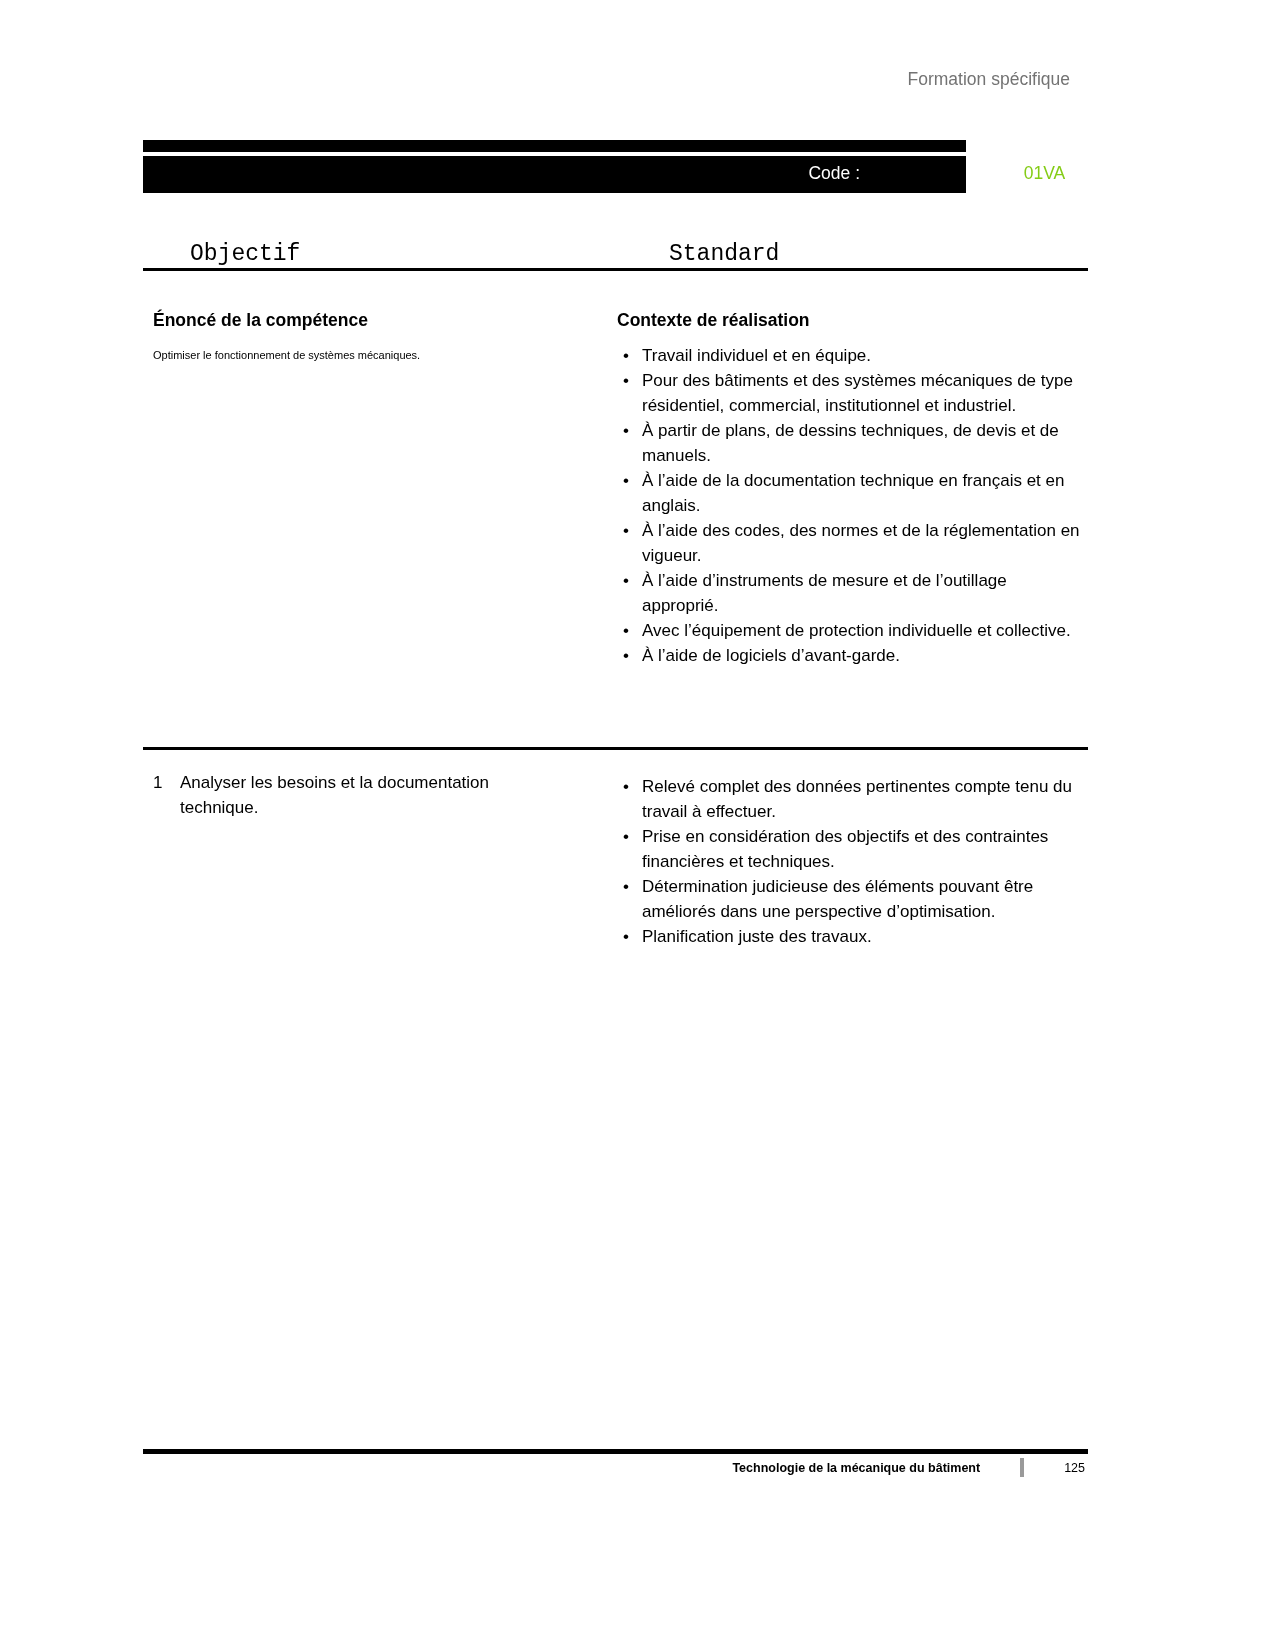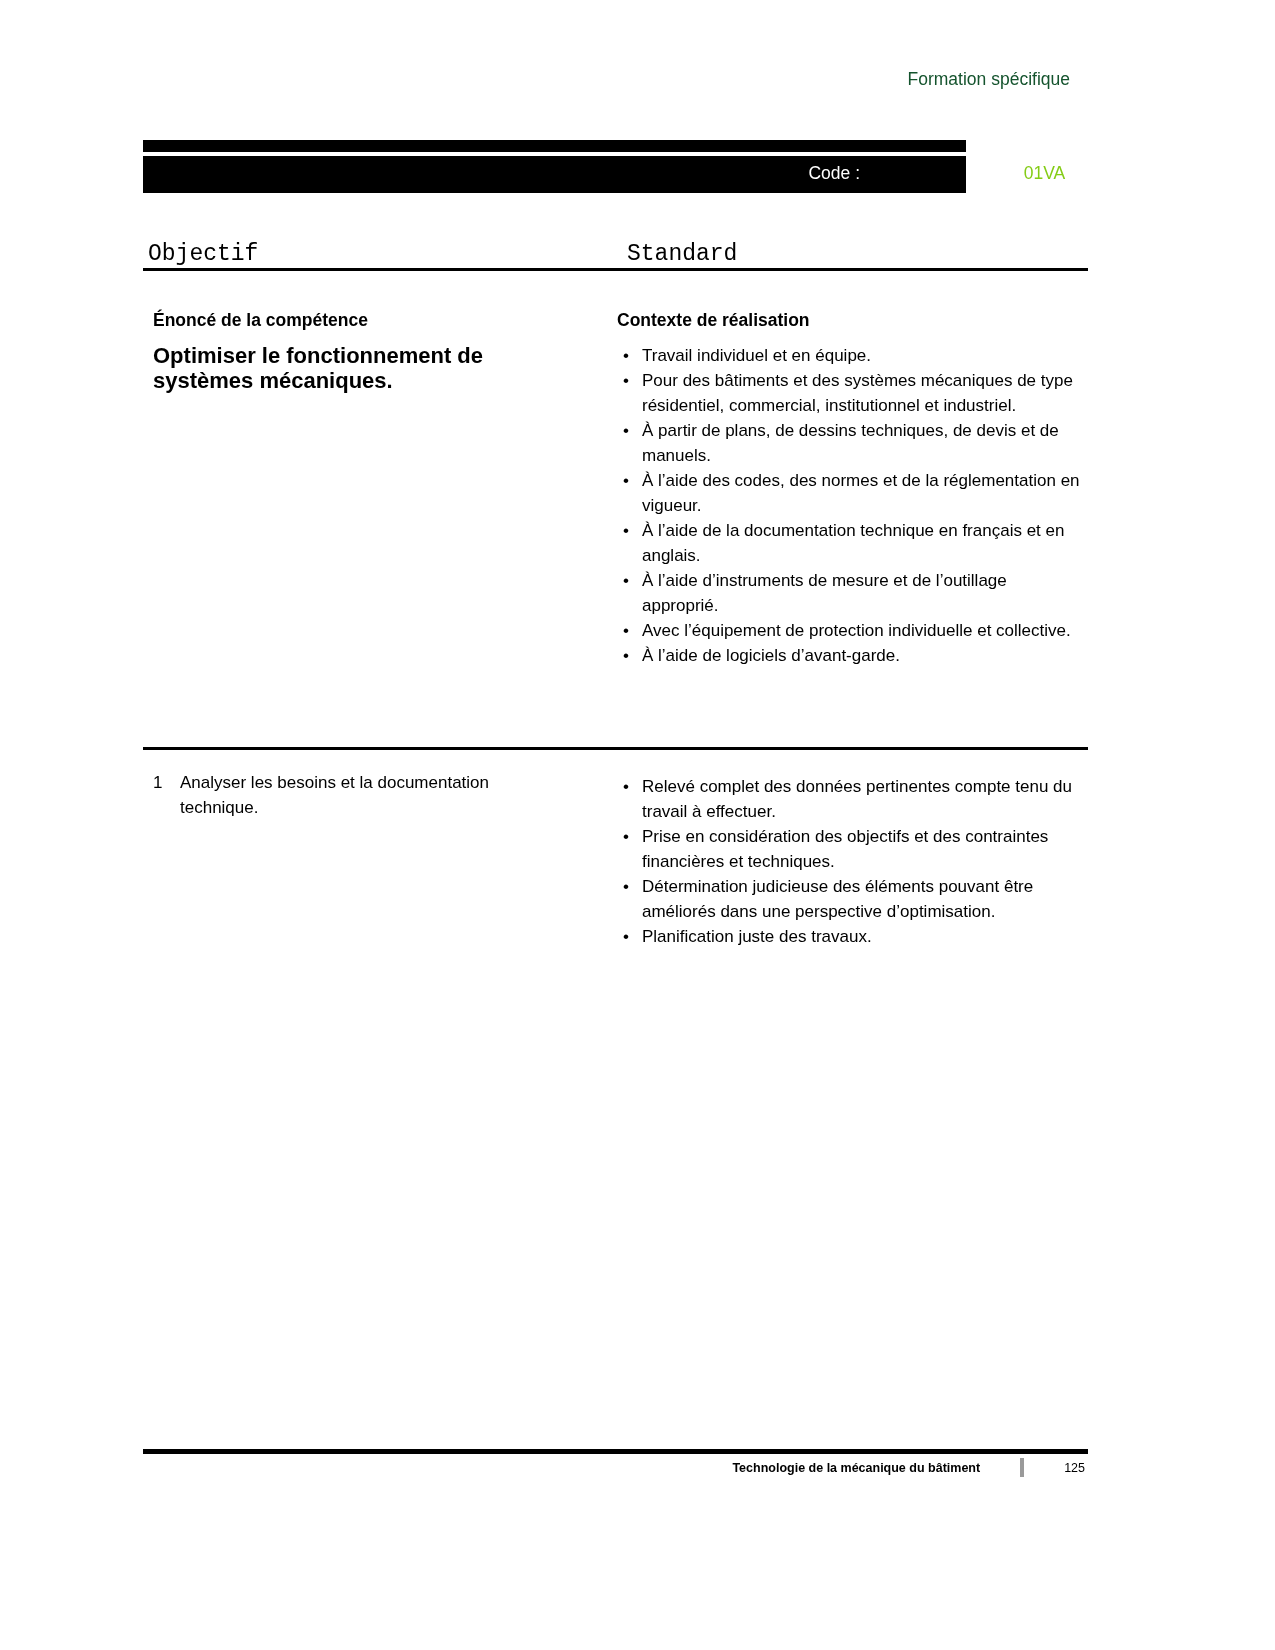"Formation spécifique" .formation { color: #14532d -> #737373 }
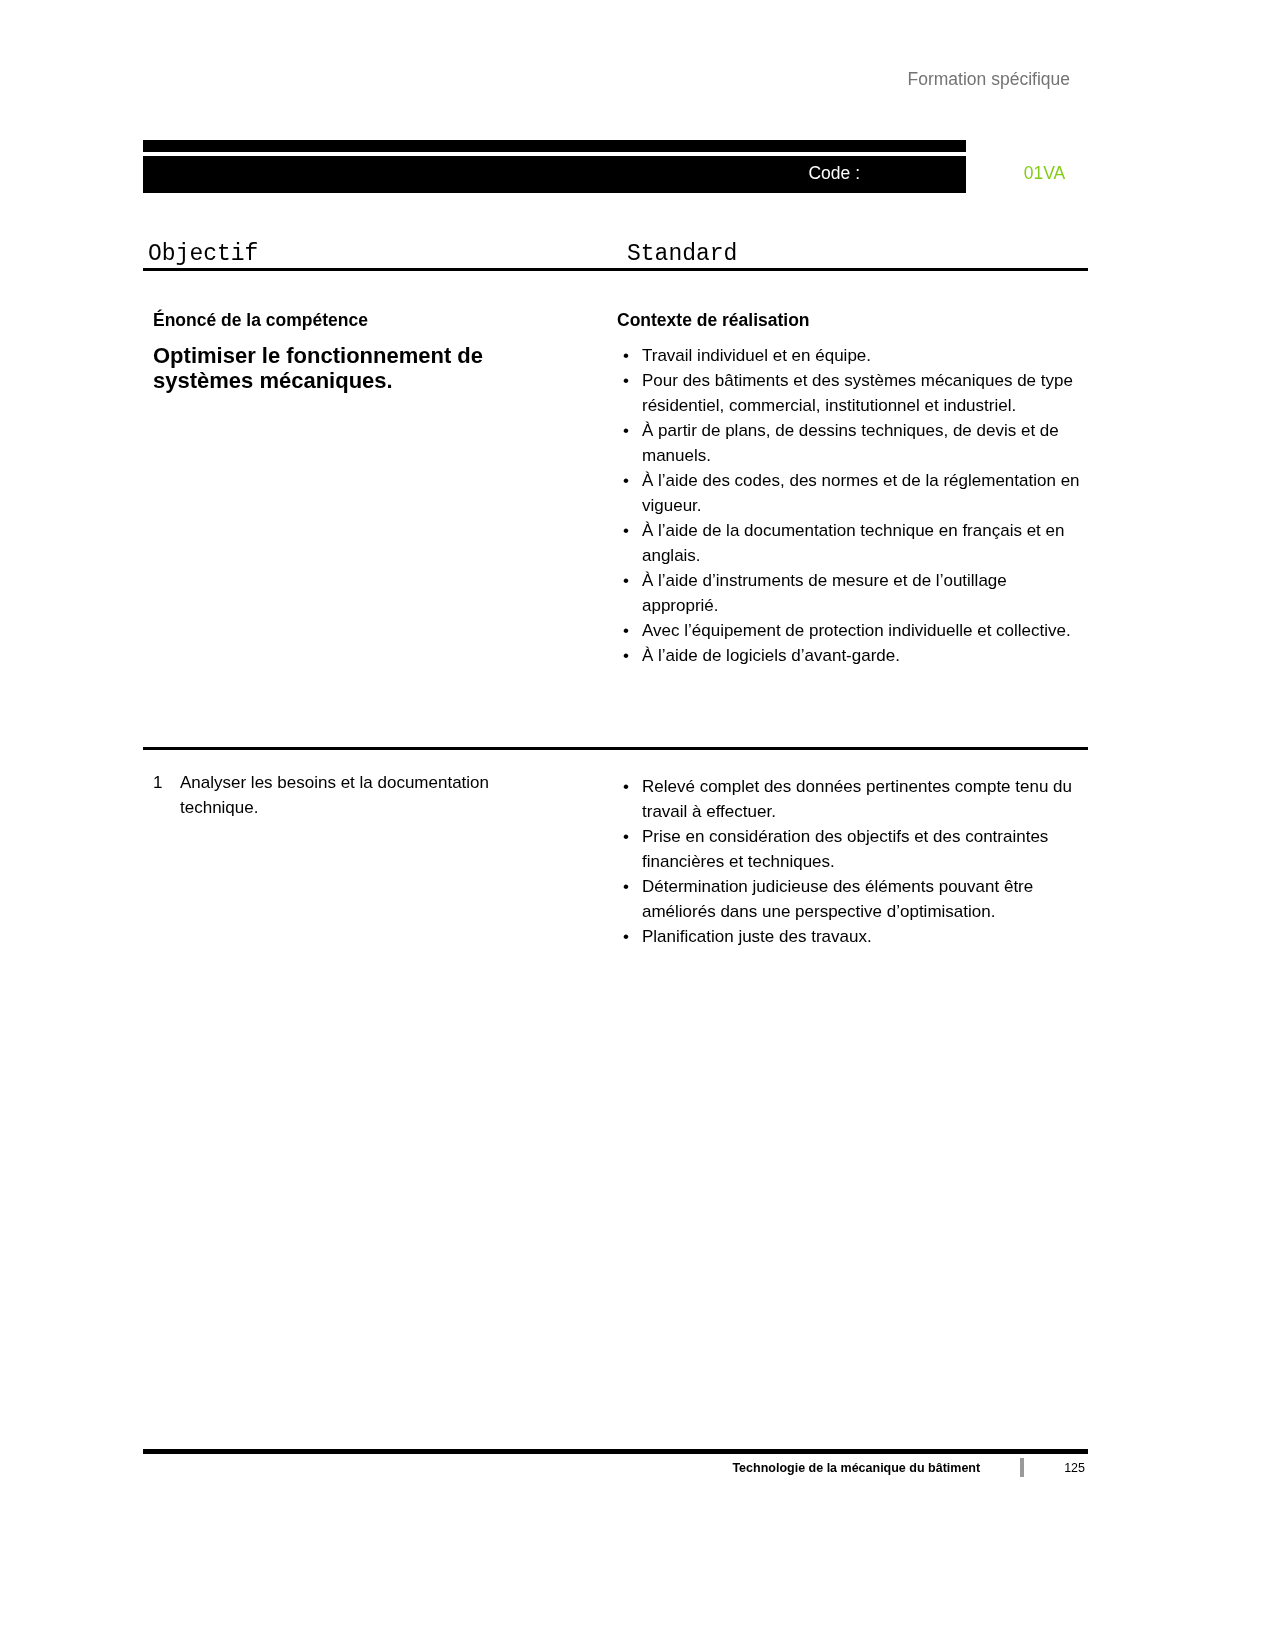"Objectif" .mono-head { margin-left: none -> 42px }
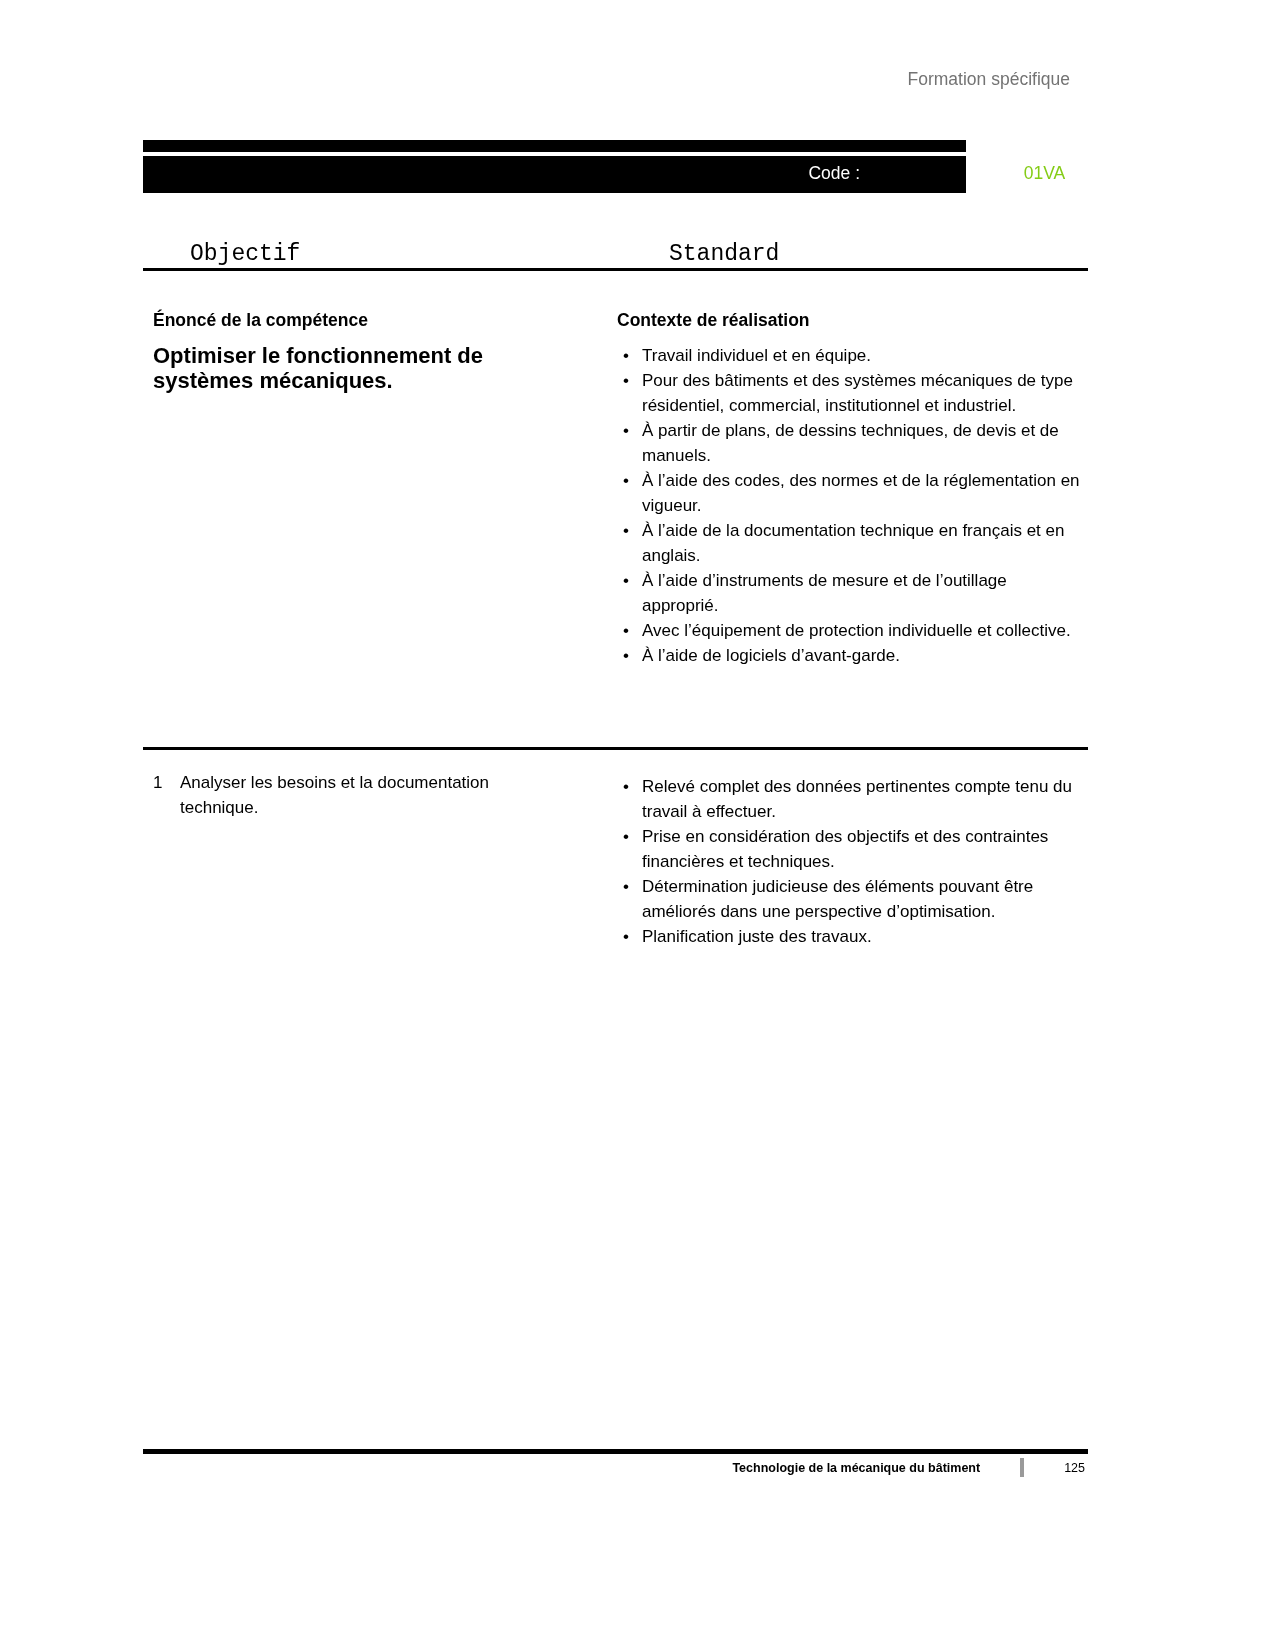"Optimiser le fonctionnement de systèmes" .body-text { font-size: 22px -> 11px; font-weight: bold -> none }
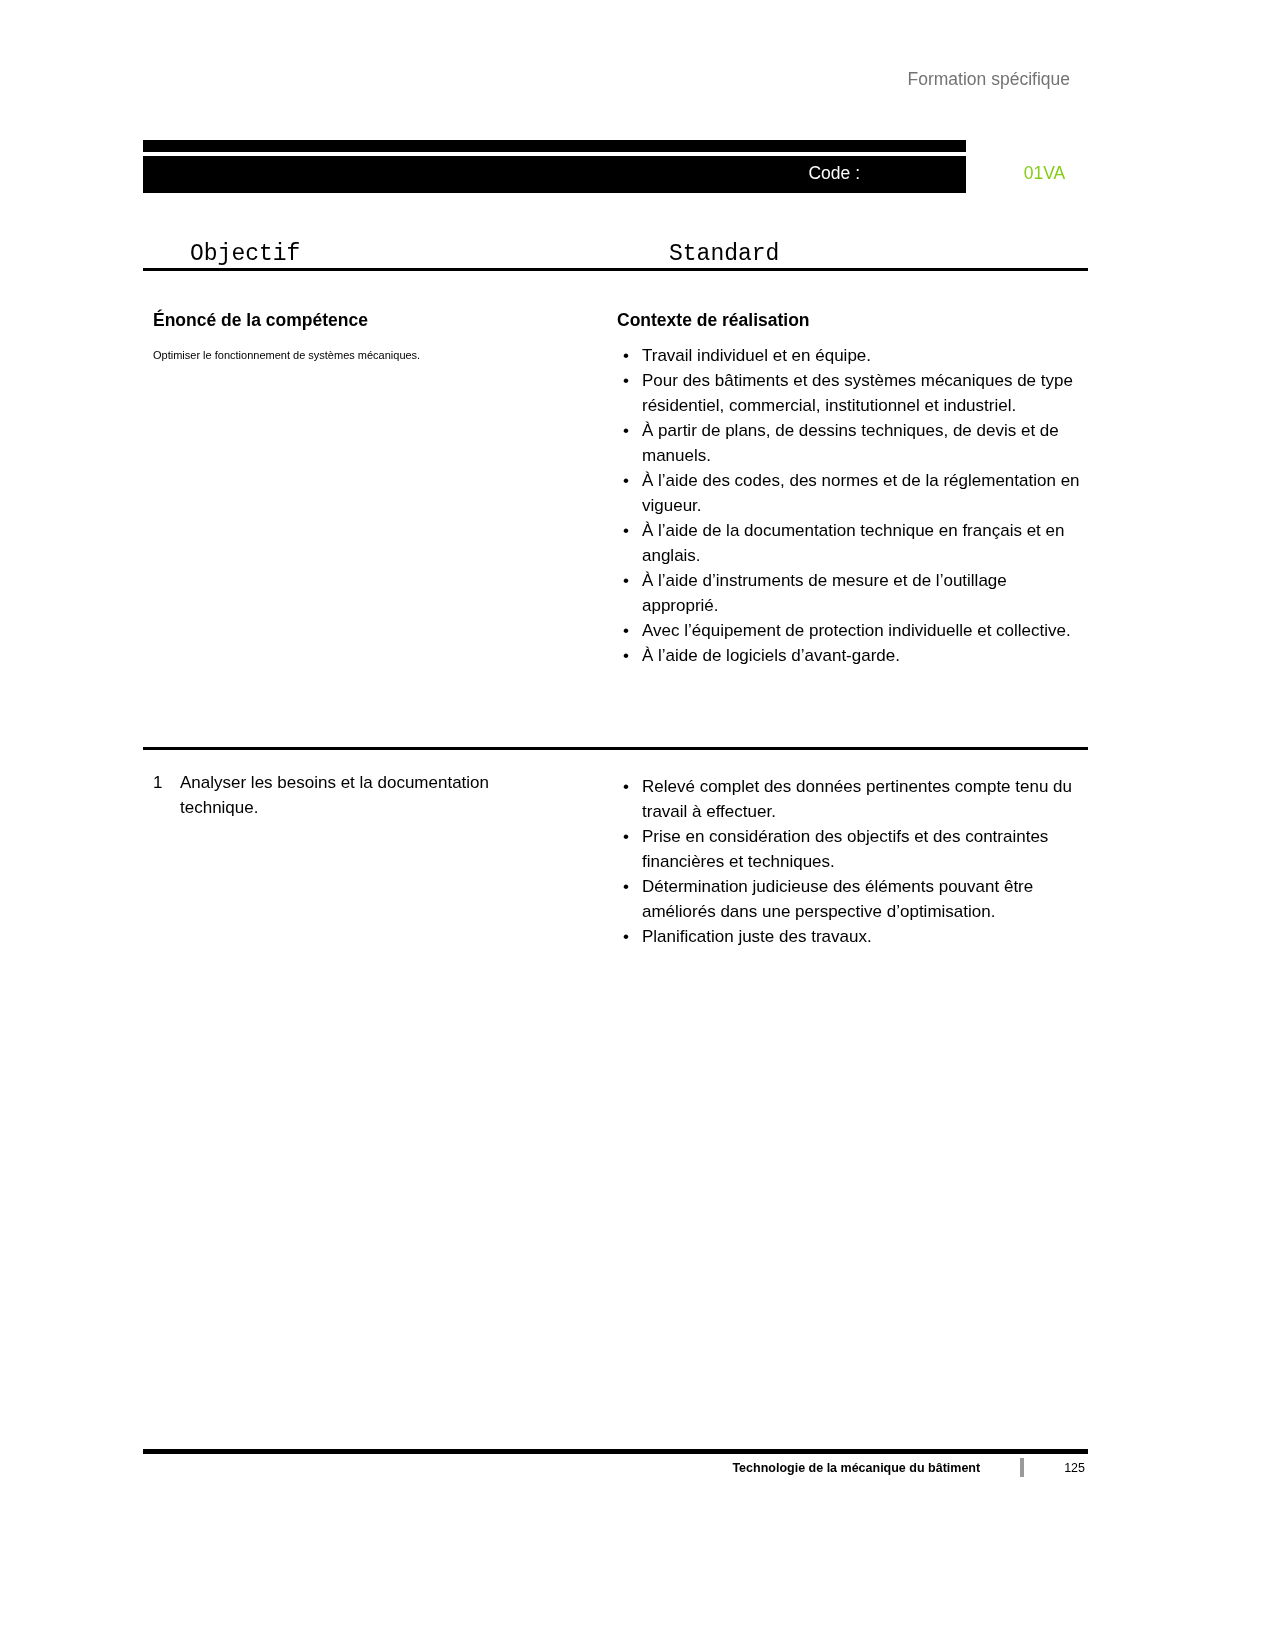"À l’aide des codes, des" li { order: before "À l’aide de la documentation" -> after "À l’aide de la documentation" }
